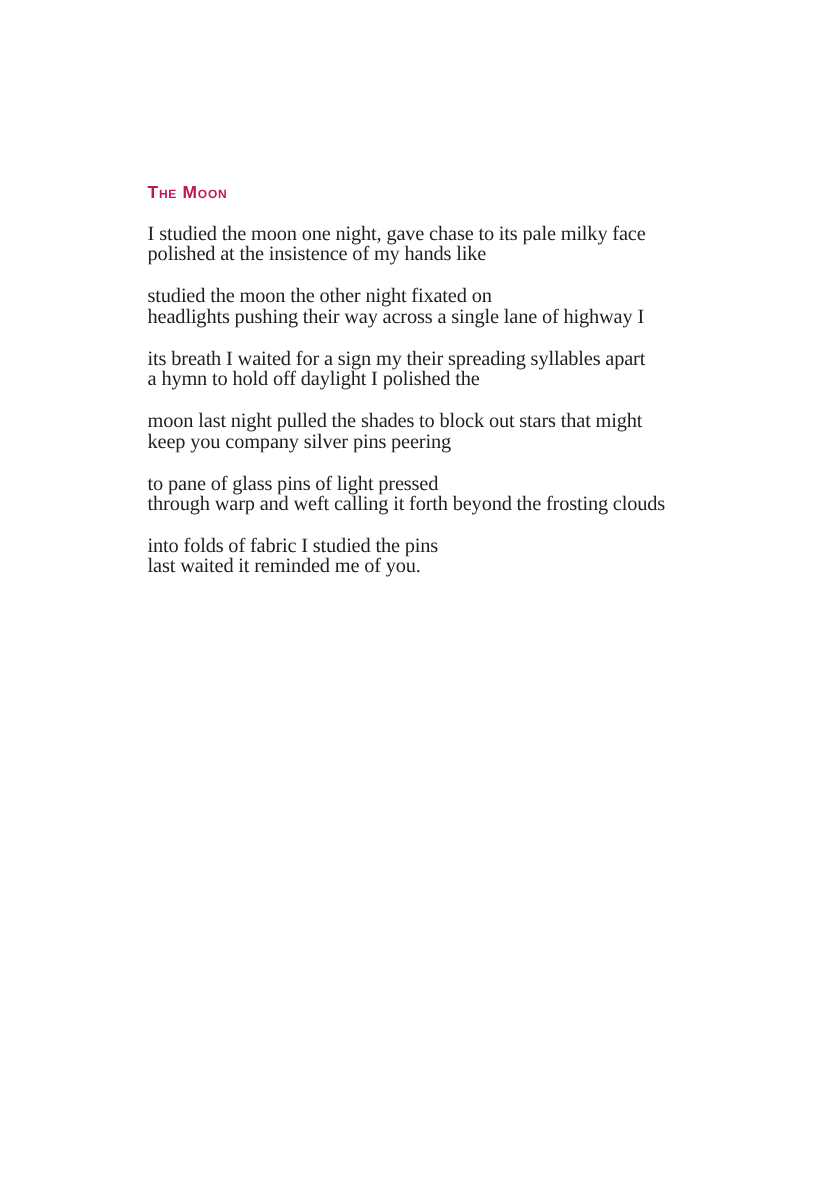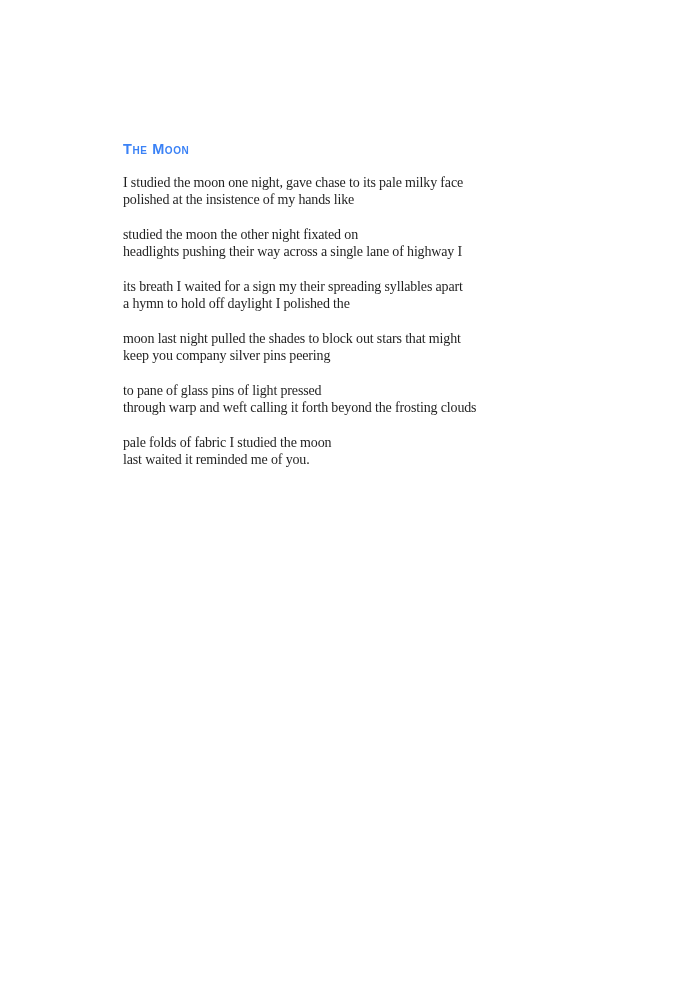"The Moon" .poem-title { color: #3b82f6 -> #be185d; margin: 4px 0 17px 0 -> 16px 0 17px 0 }
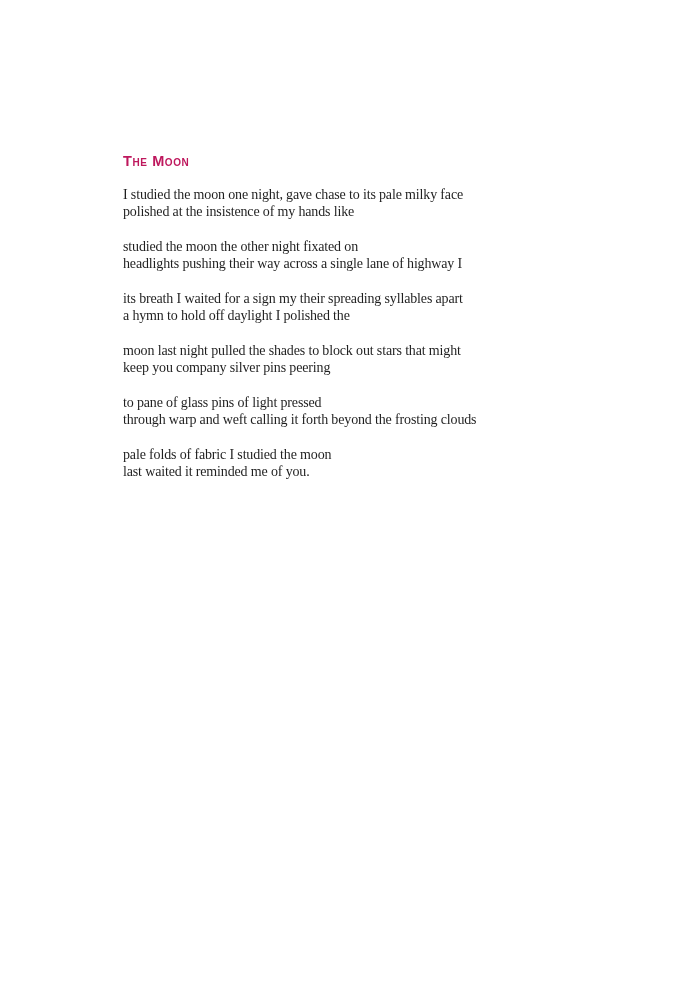"I studied the moon one" .line { font-size: 14px -> 17px }
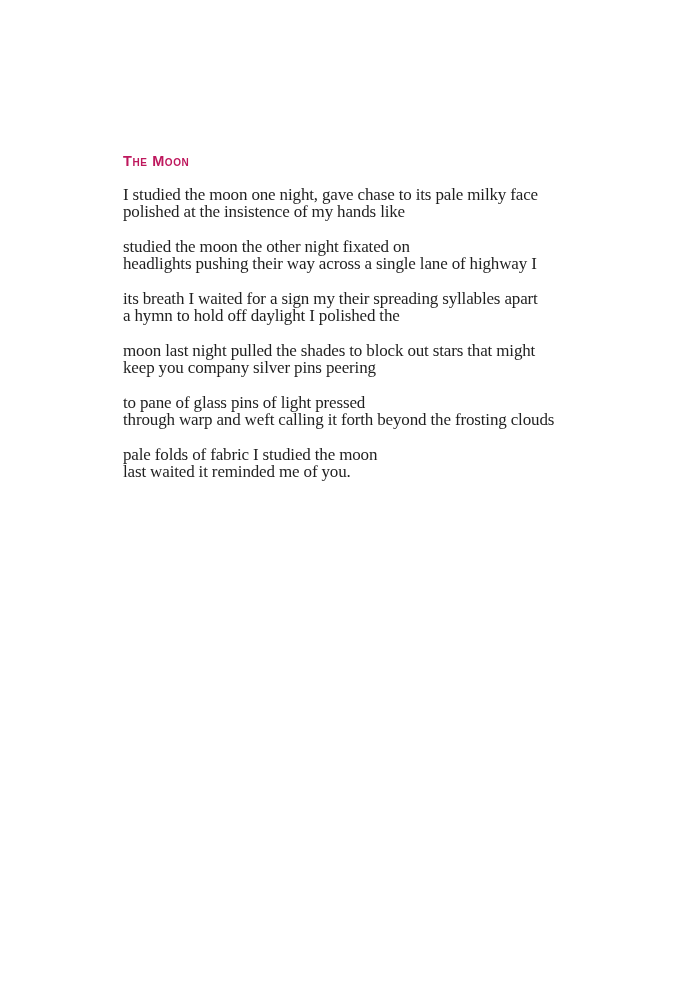"pale folds of fabric I" div.line { text: pale folds of fabric I studied the moon -> into folds of fabric I studied the pins }
